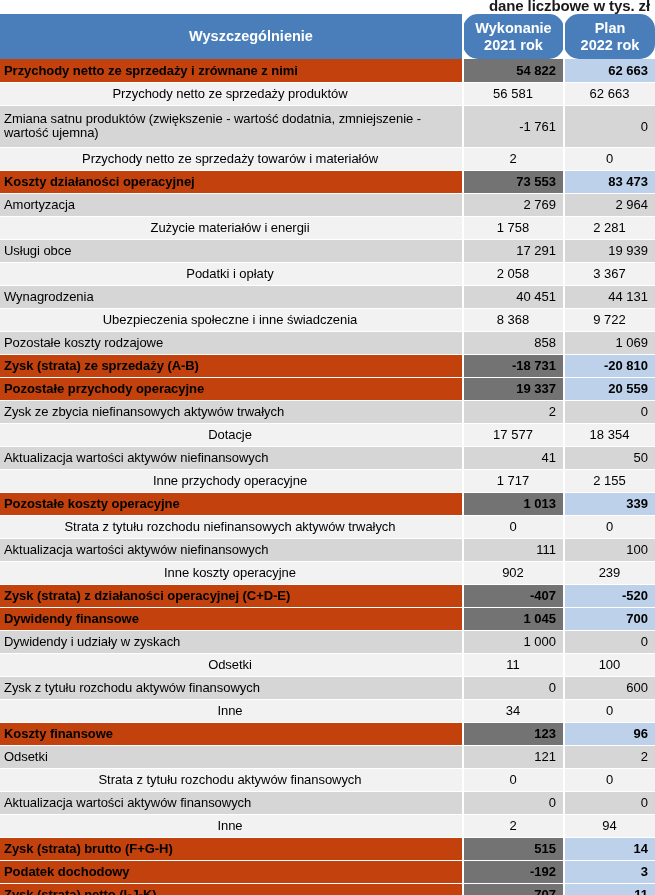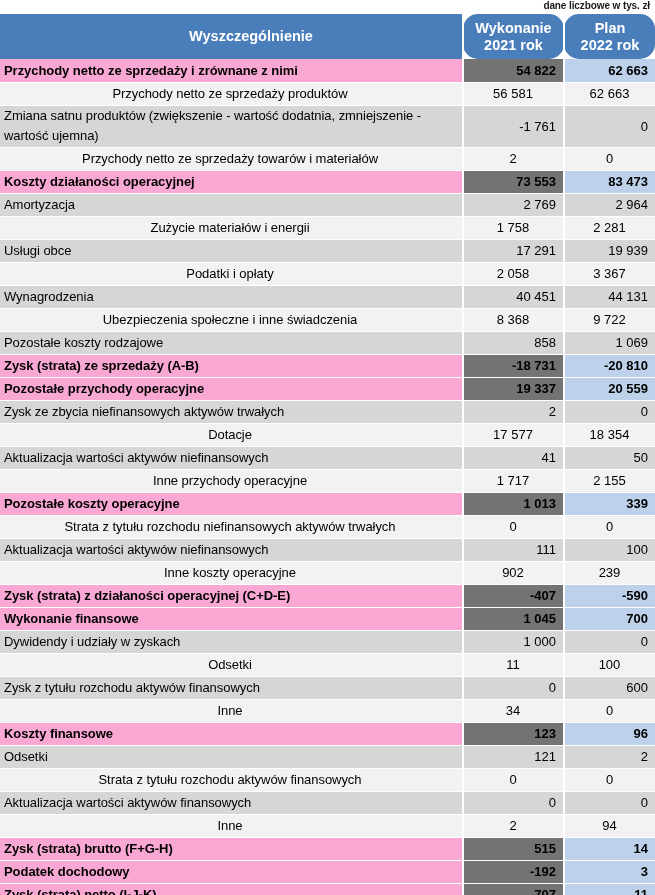"dane liczbowe w tys. zł" .note-text { font-size: 10px -> 15px }
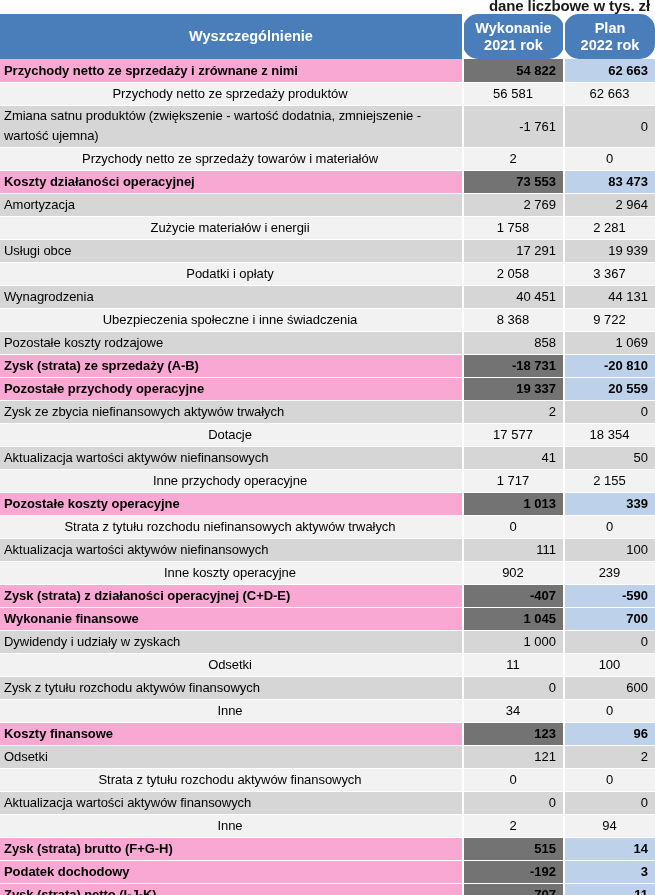"Przychody netto ze sprzedaży i" tr.band-blue td { background: #f9a8d4 -> #c2410c }
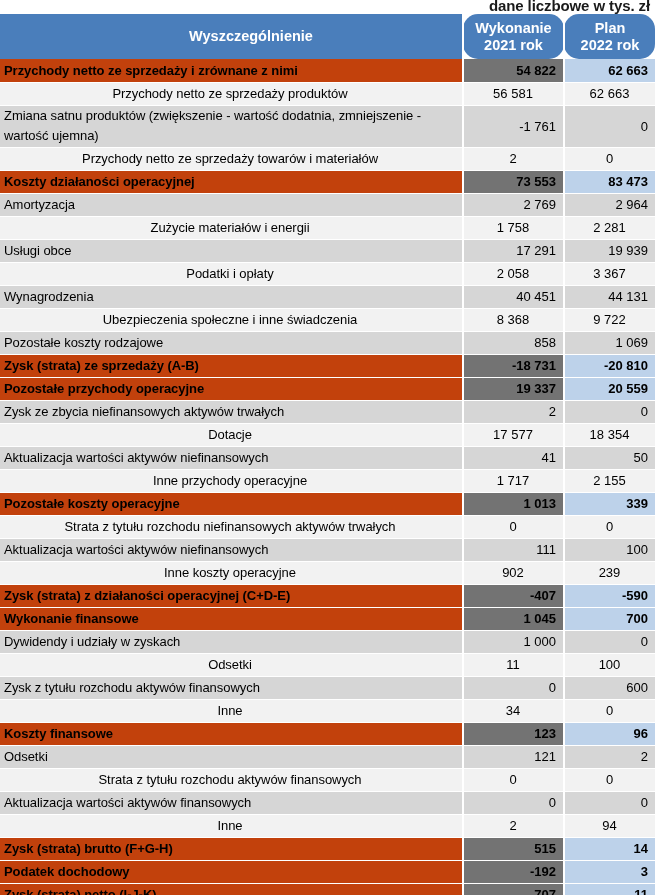"Zmiana satnu produktów (zwiększenie -" tr.tall td.desc { line-height: 20px -> 14px }
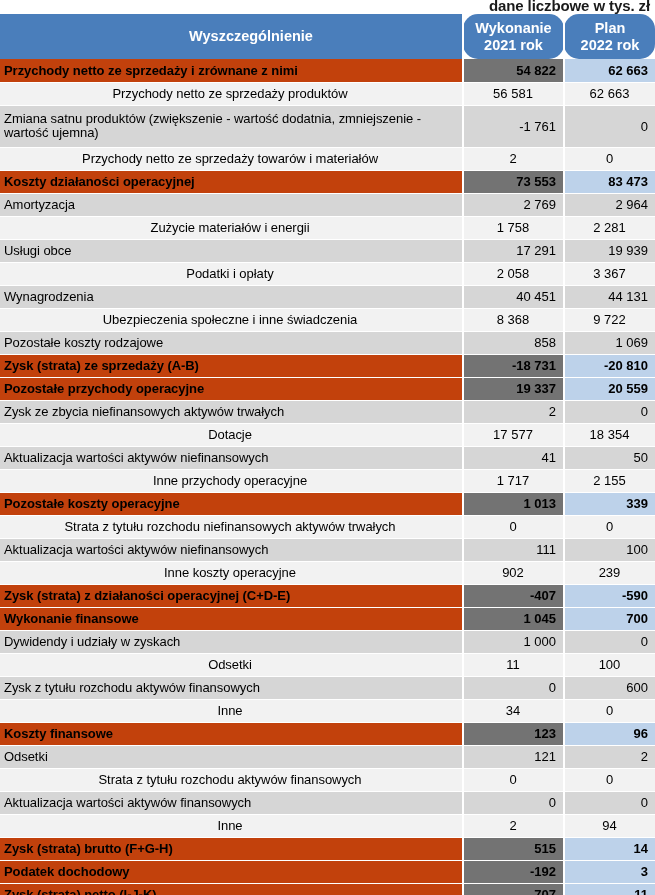"-590" td.num { text: -590 -> -520 }
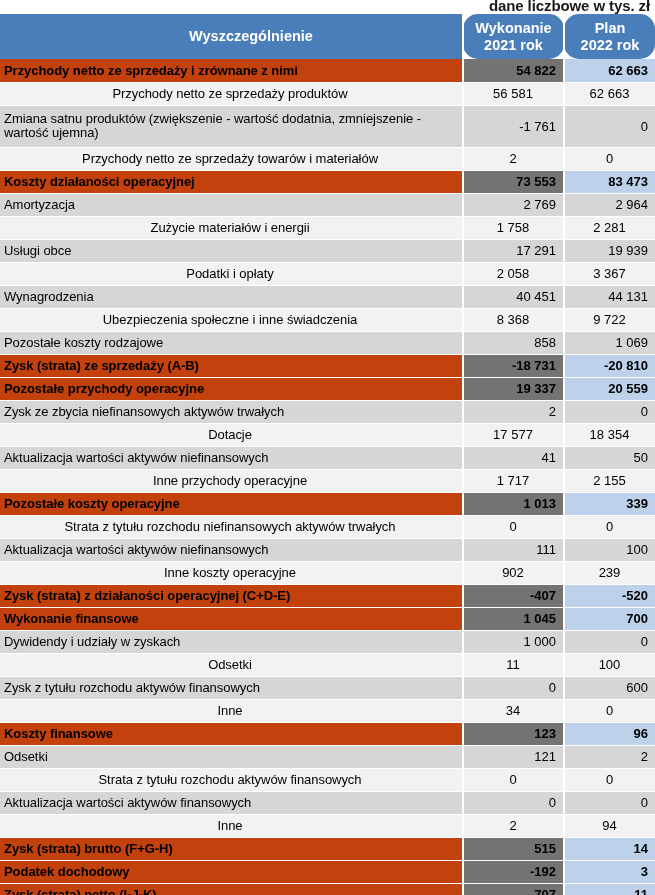"Wykonanie finansowe" td.desc { text: Wykonanie -> Dywidendy }
